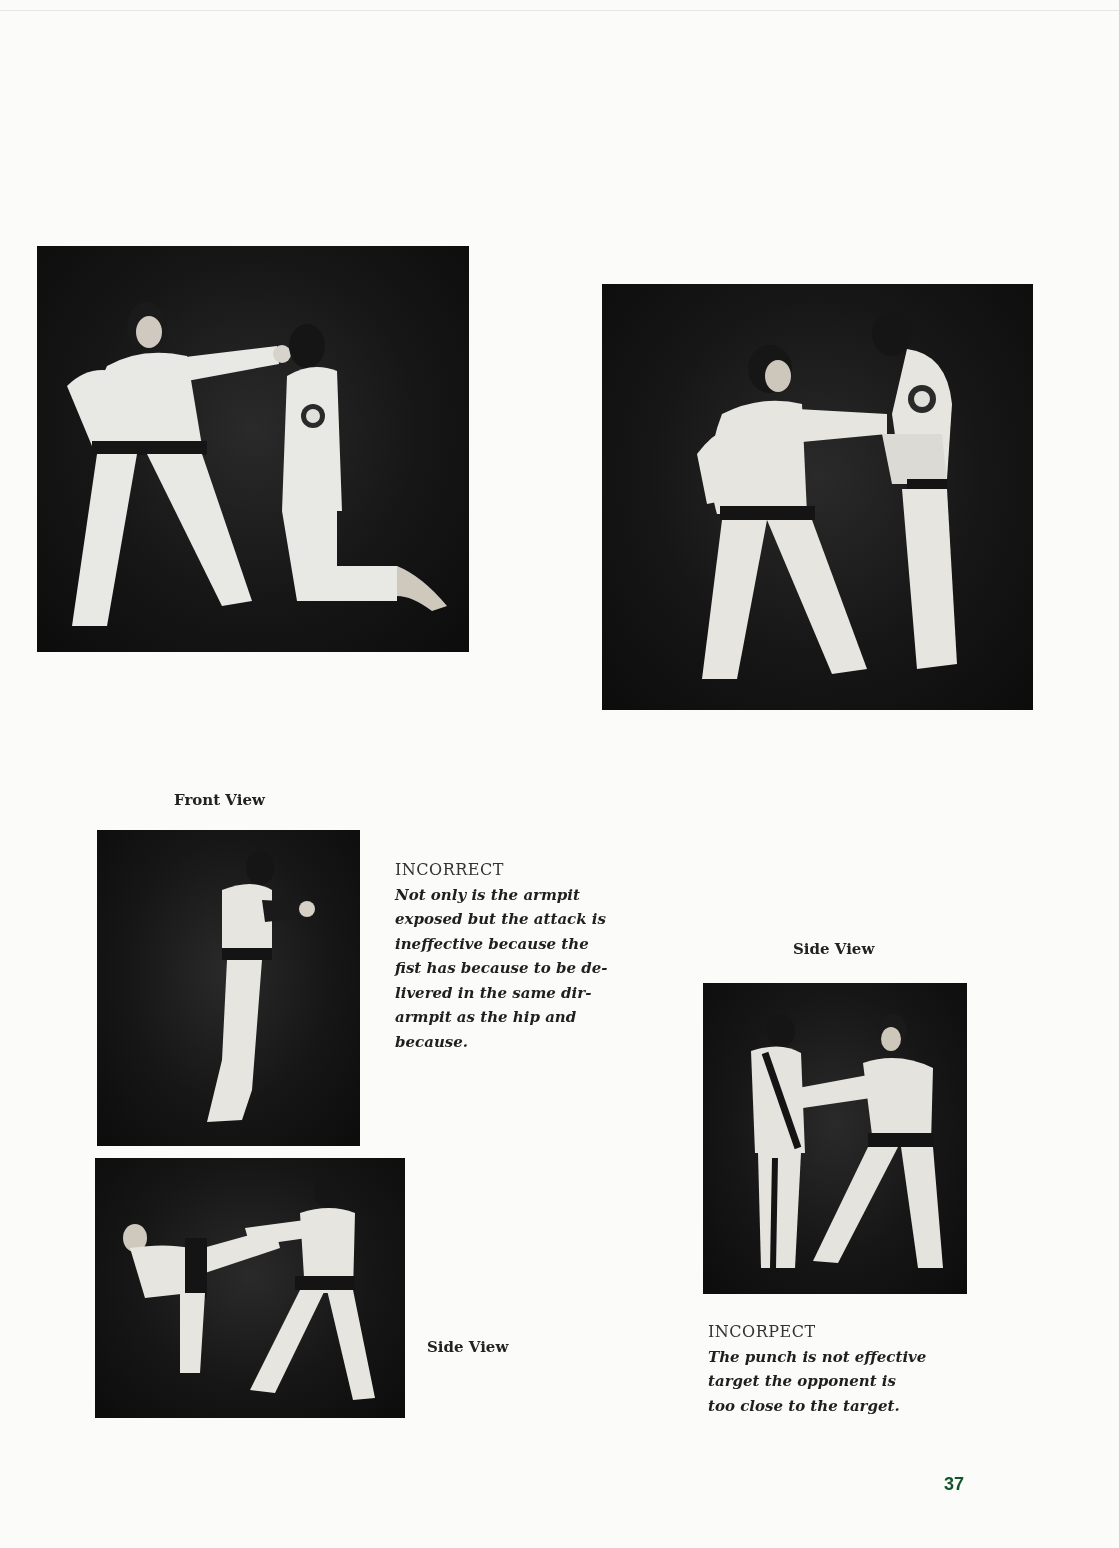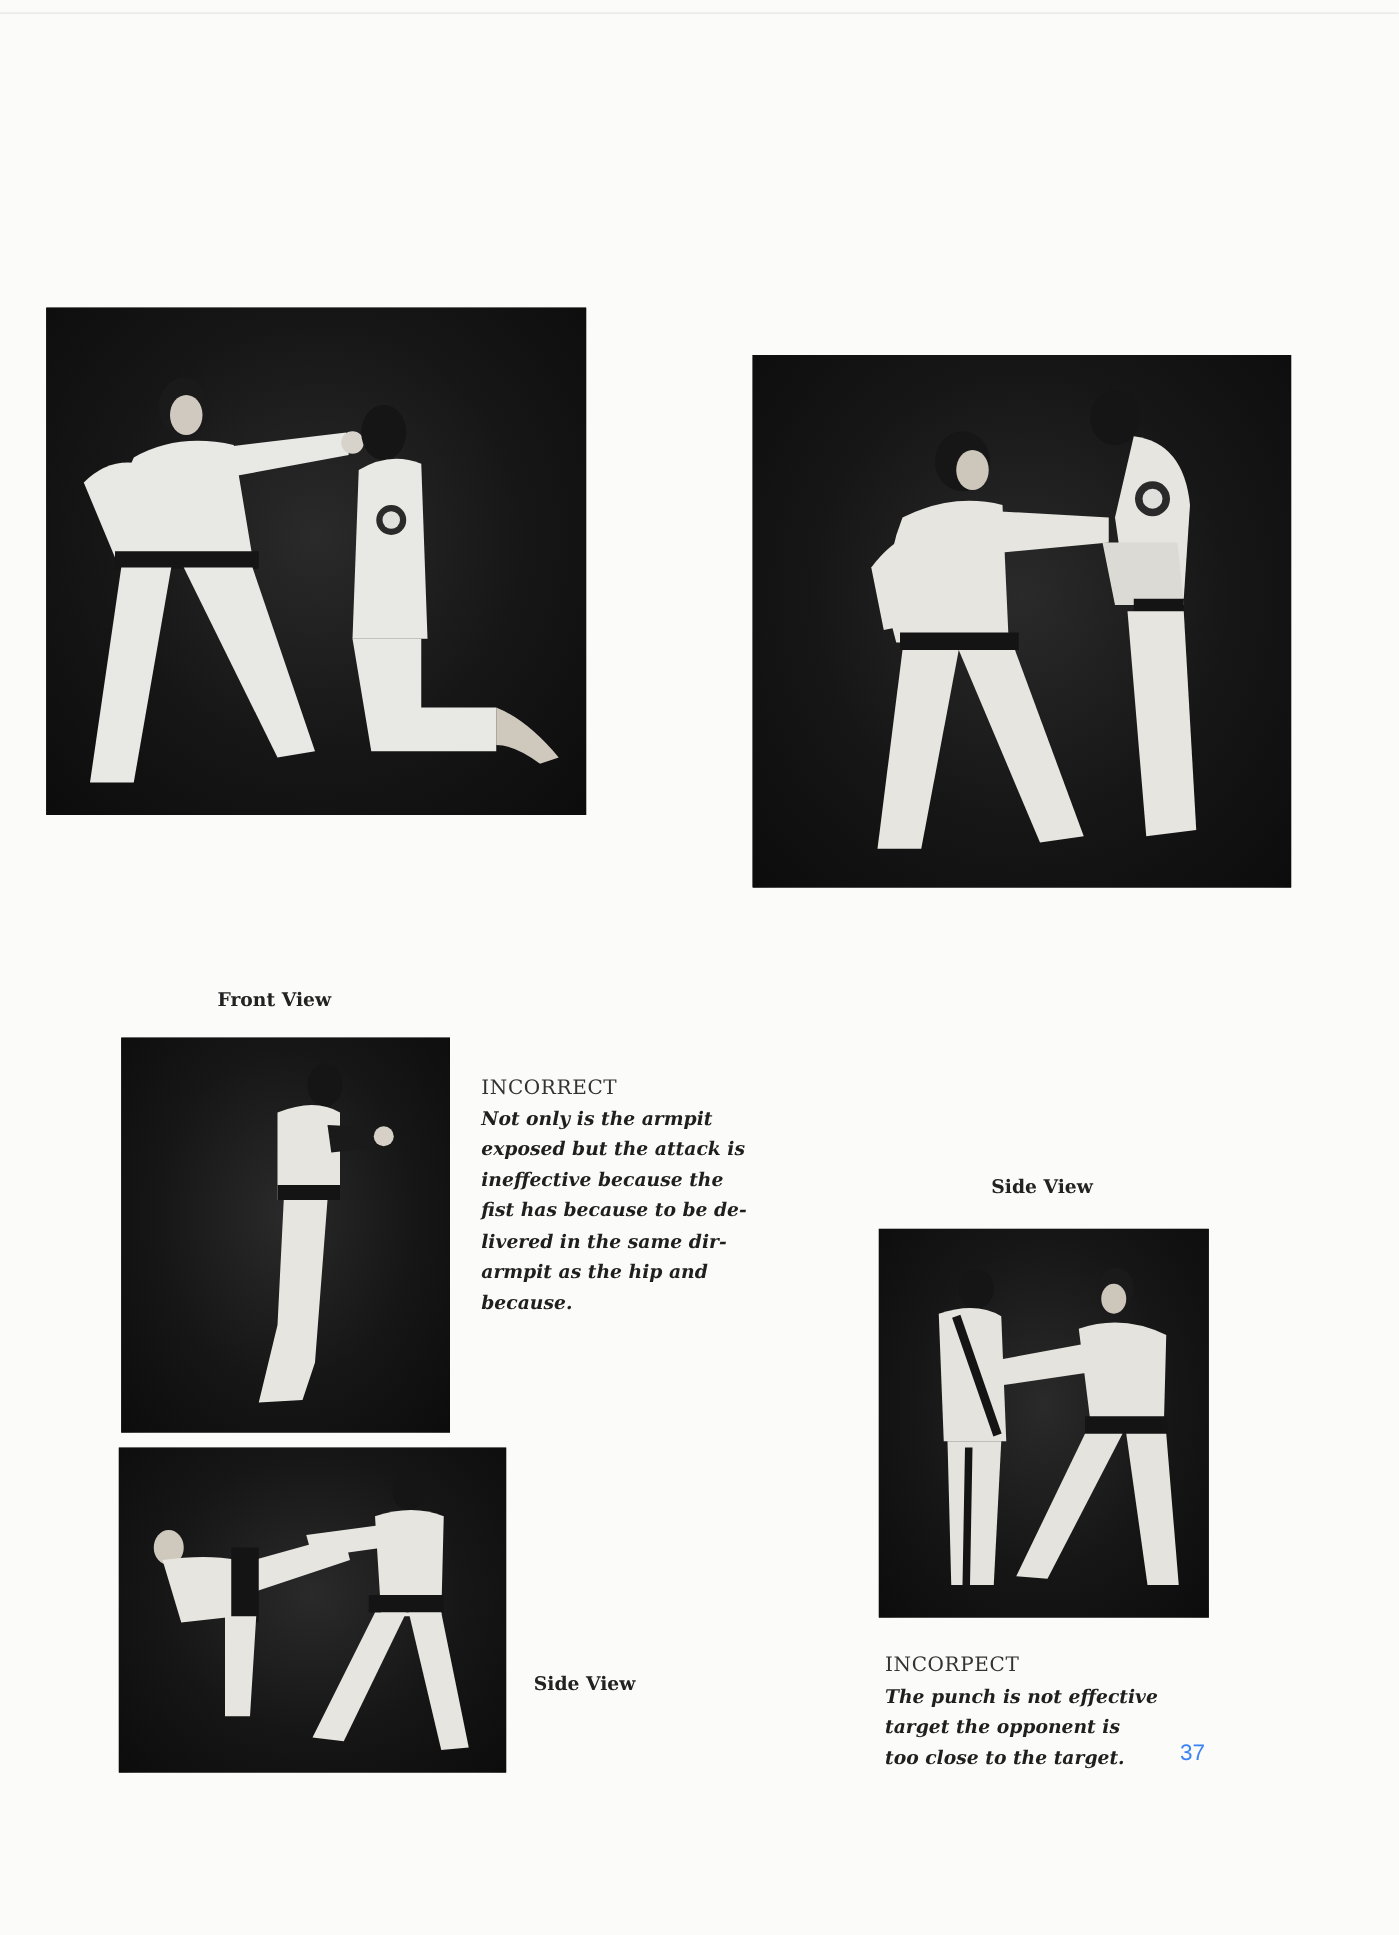"INCORRECT" div.note { left: 385px -> 395px }
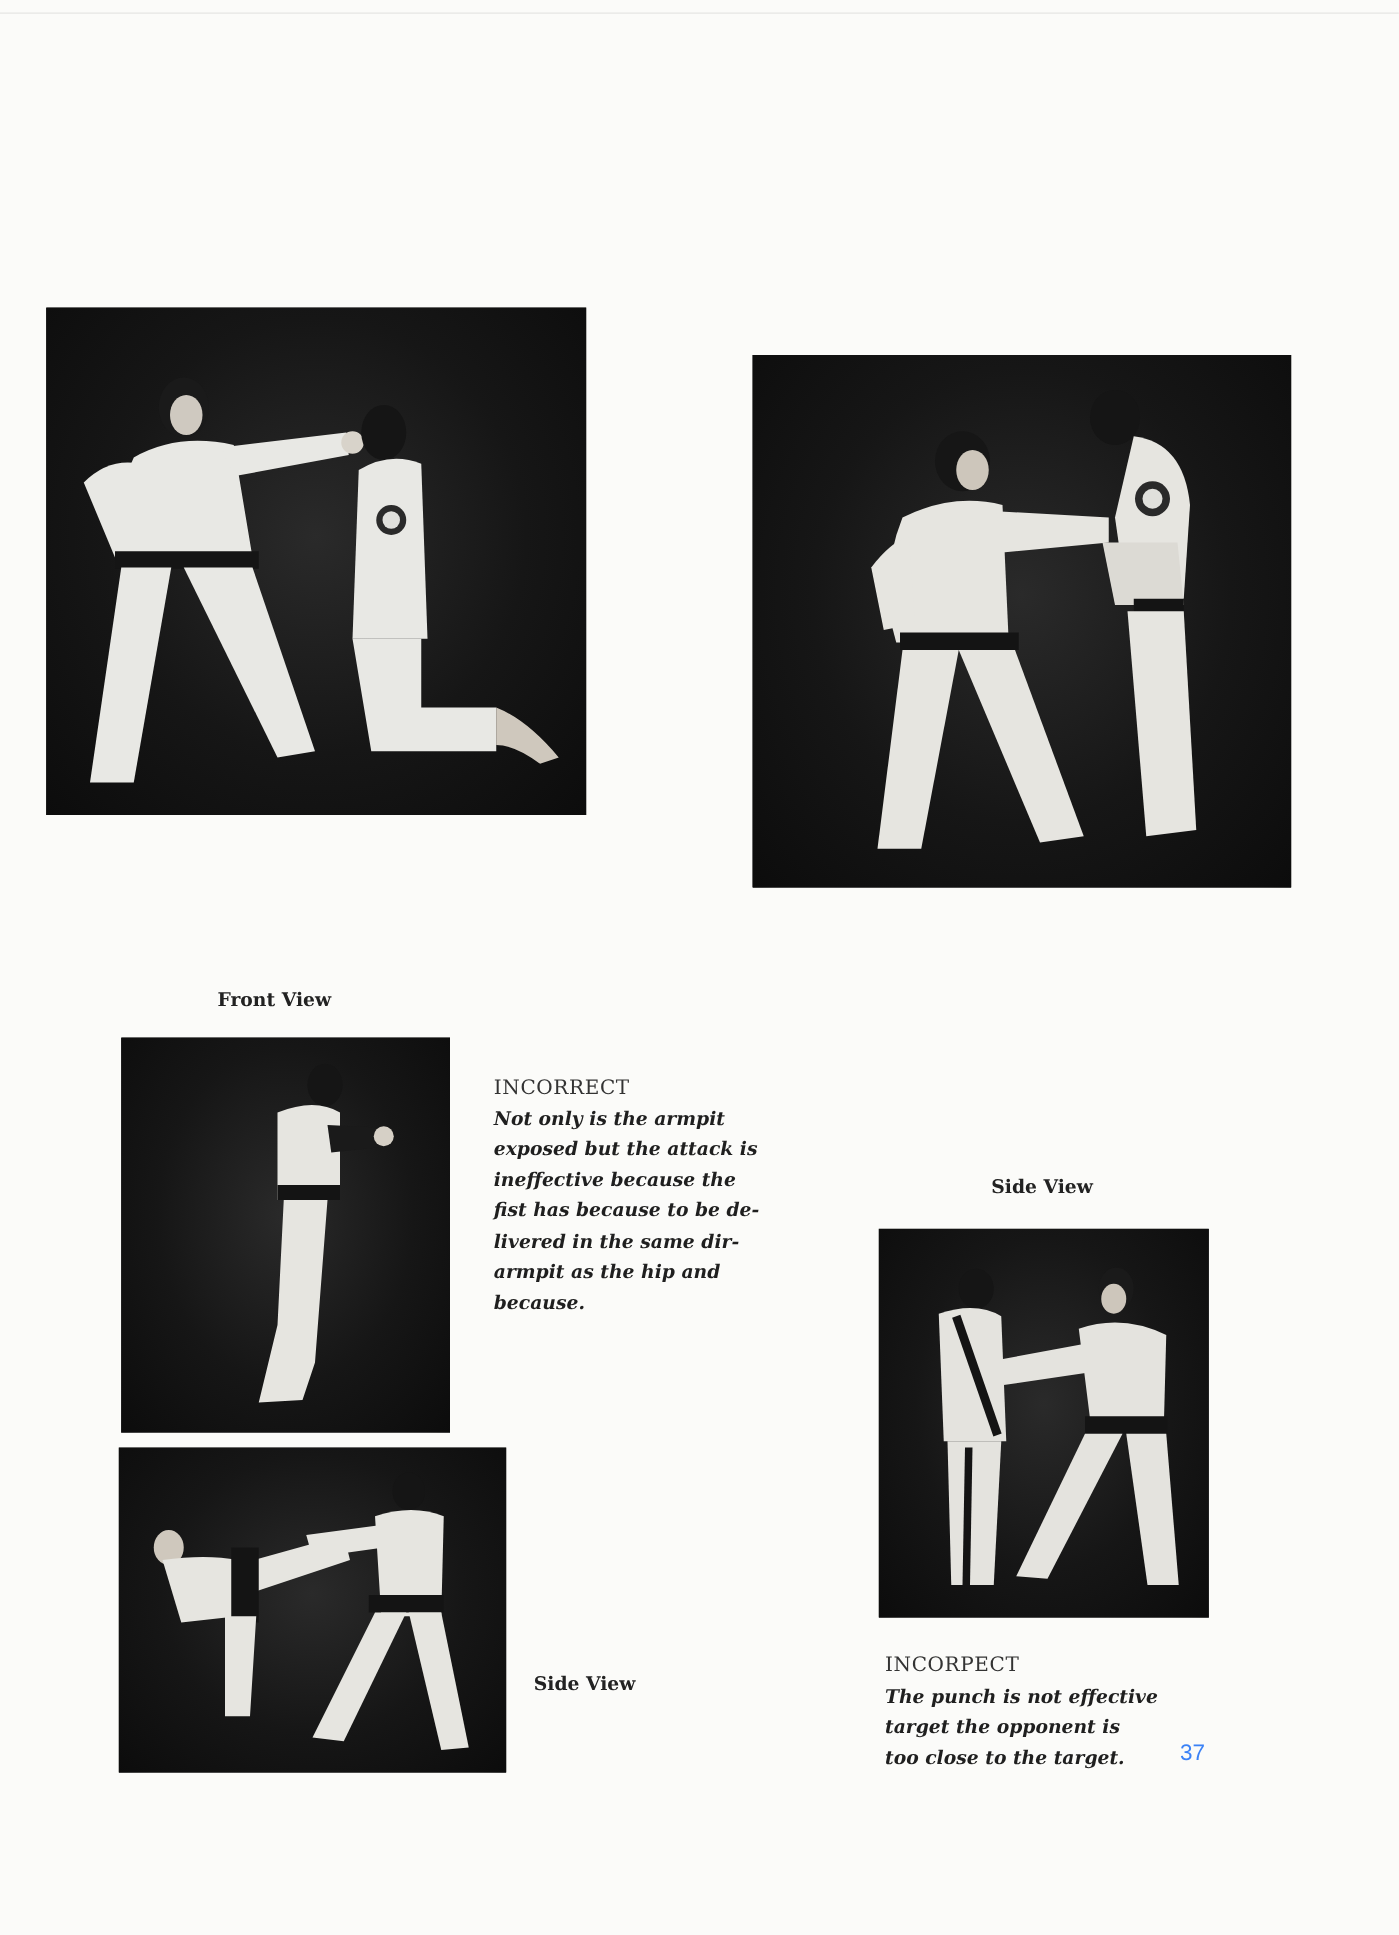"37" .pagenum { color: #3b82f6 -> #14532d; font-weight: normal -> bold; top: 1392px -> 1474px }
